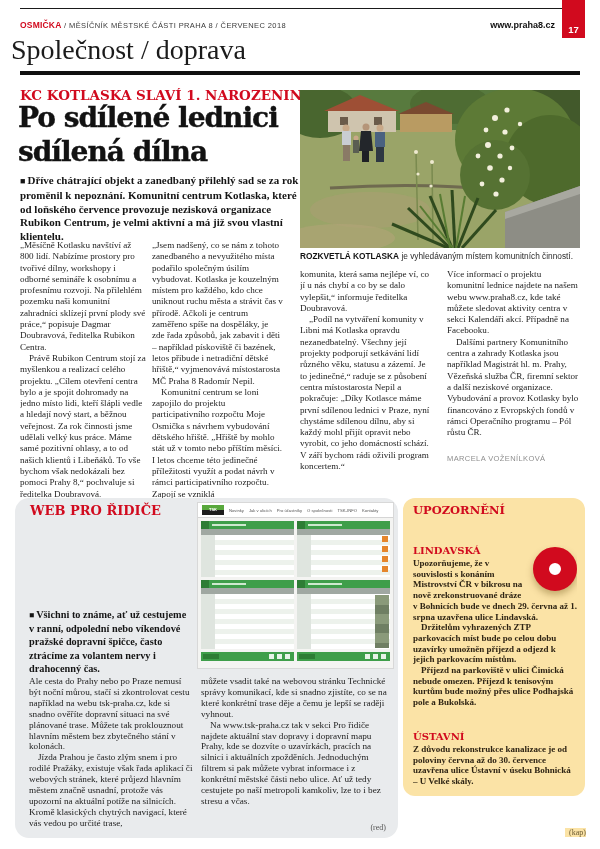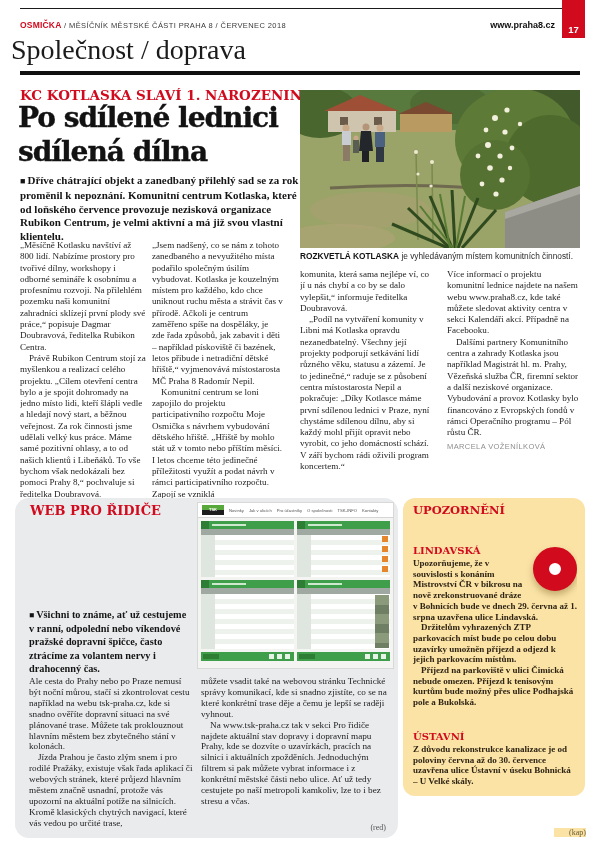"MARCELA VOŽENÍLKOVÁ" .byline { margin-top: 4px -> 16px }
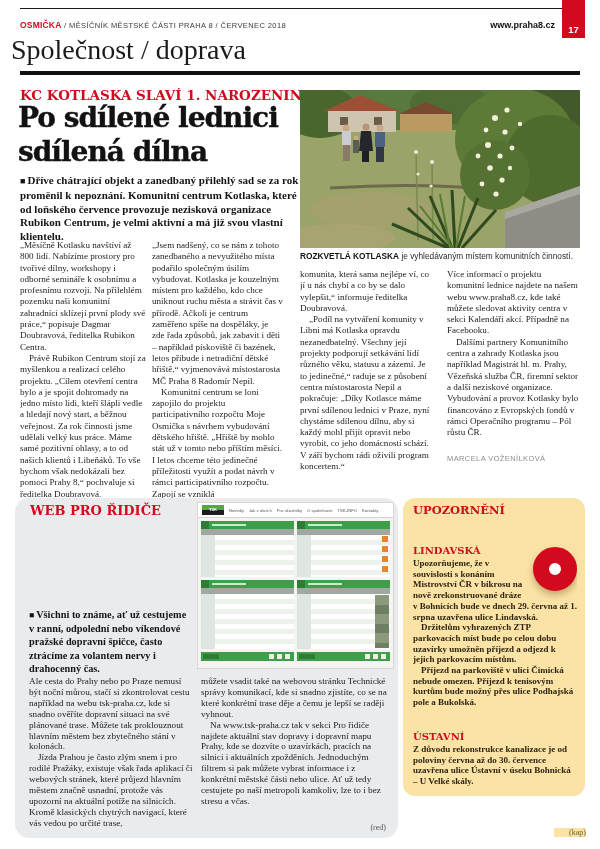"(kap)" .n-credit { padding-left: 15px -> 4px }
